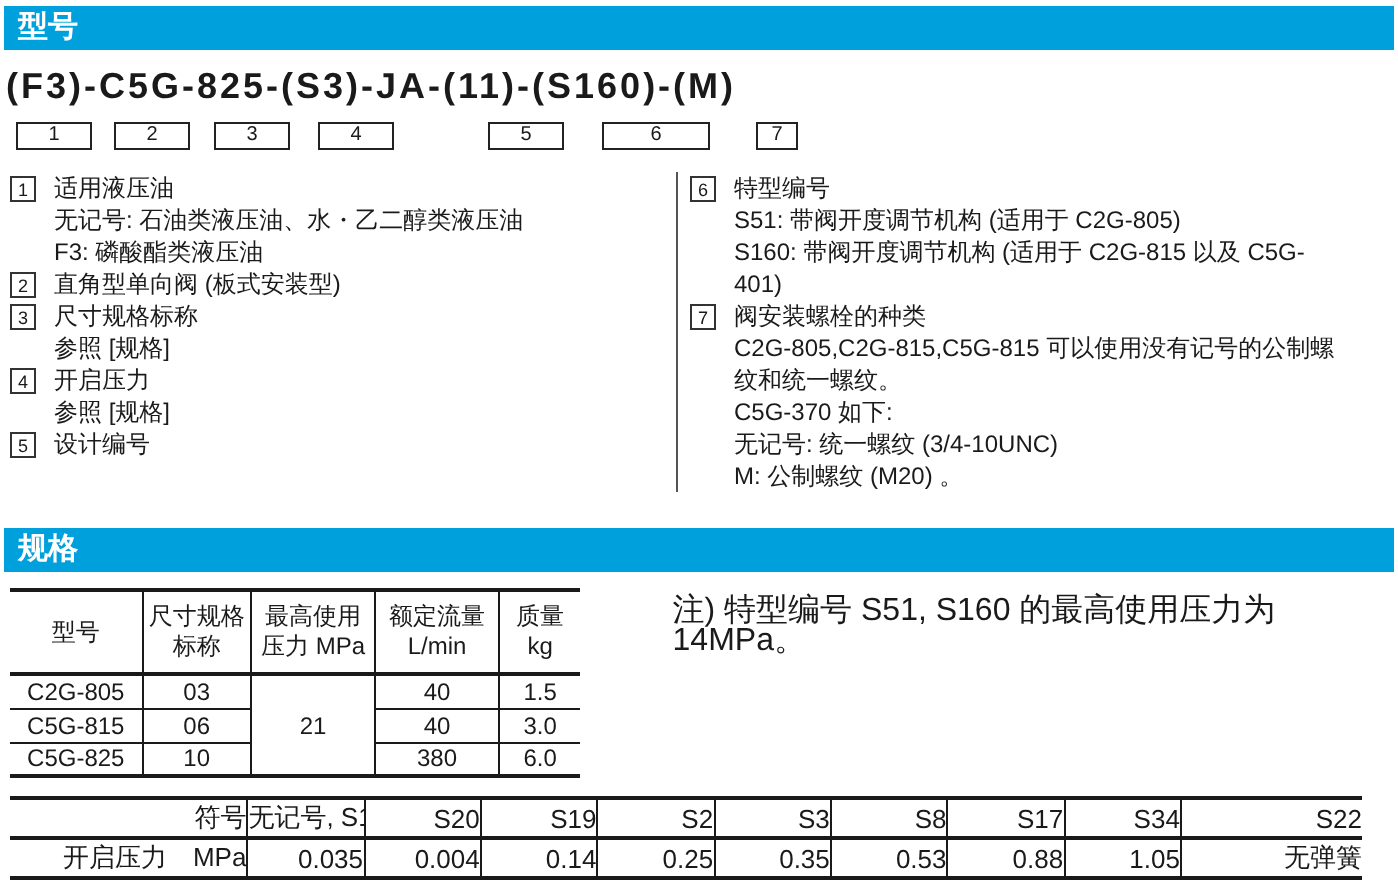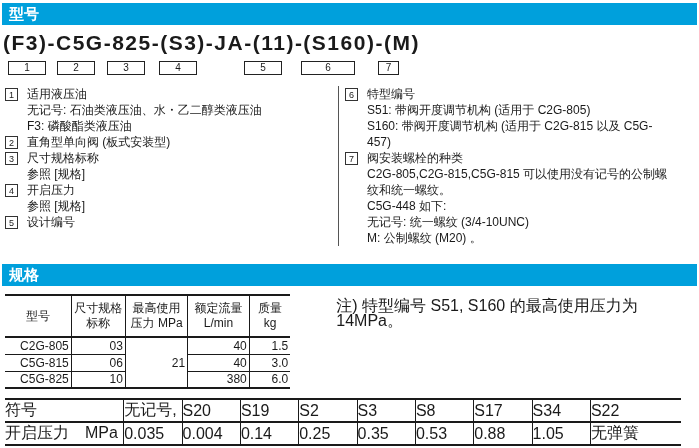"(F3)-C5G-825-(S3)-JA-(11)-(S160)-(M)" .model-code { font-size: 21px -> 18px }
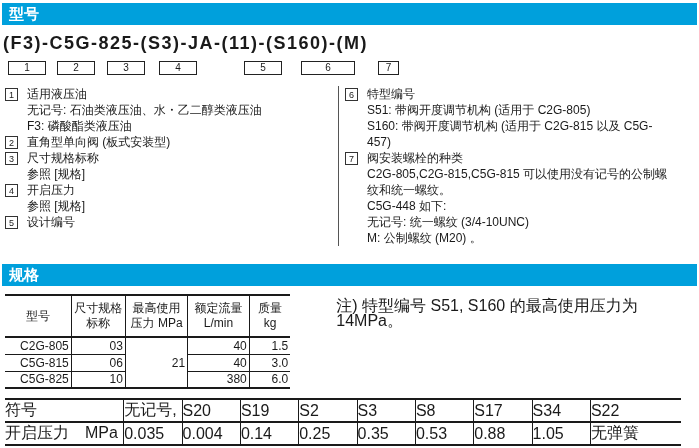"457)" div.sub { text: 457 -> 401 }
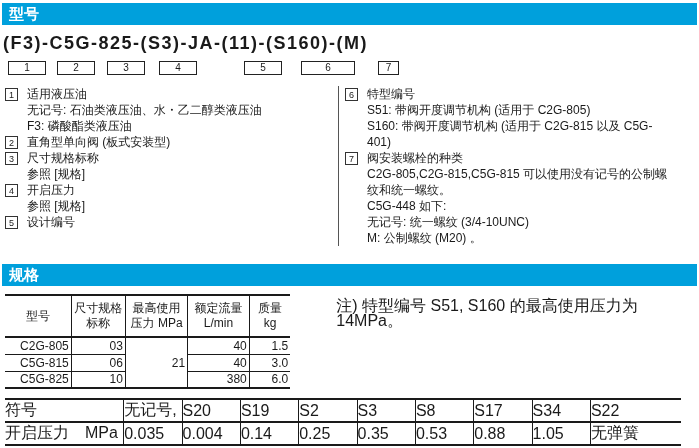"C5G-448 如下:" div.sub { text: C5G-448 -> C5G-370 }
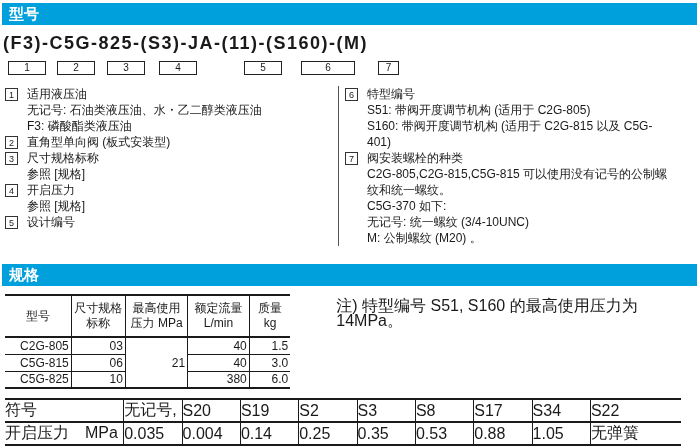"C2G-805" .spec-table td { text-align: right -> none }
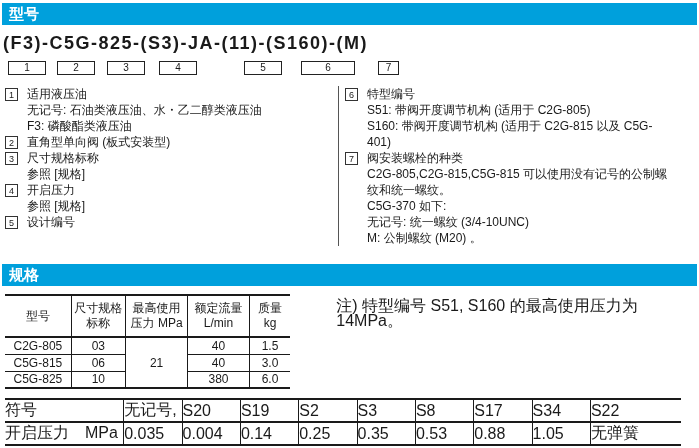"符号" .pressure-table th, .pressure-table td { font-size: 16px -> 13px; text-align: left -> right }
